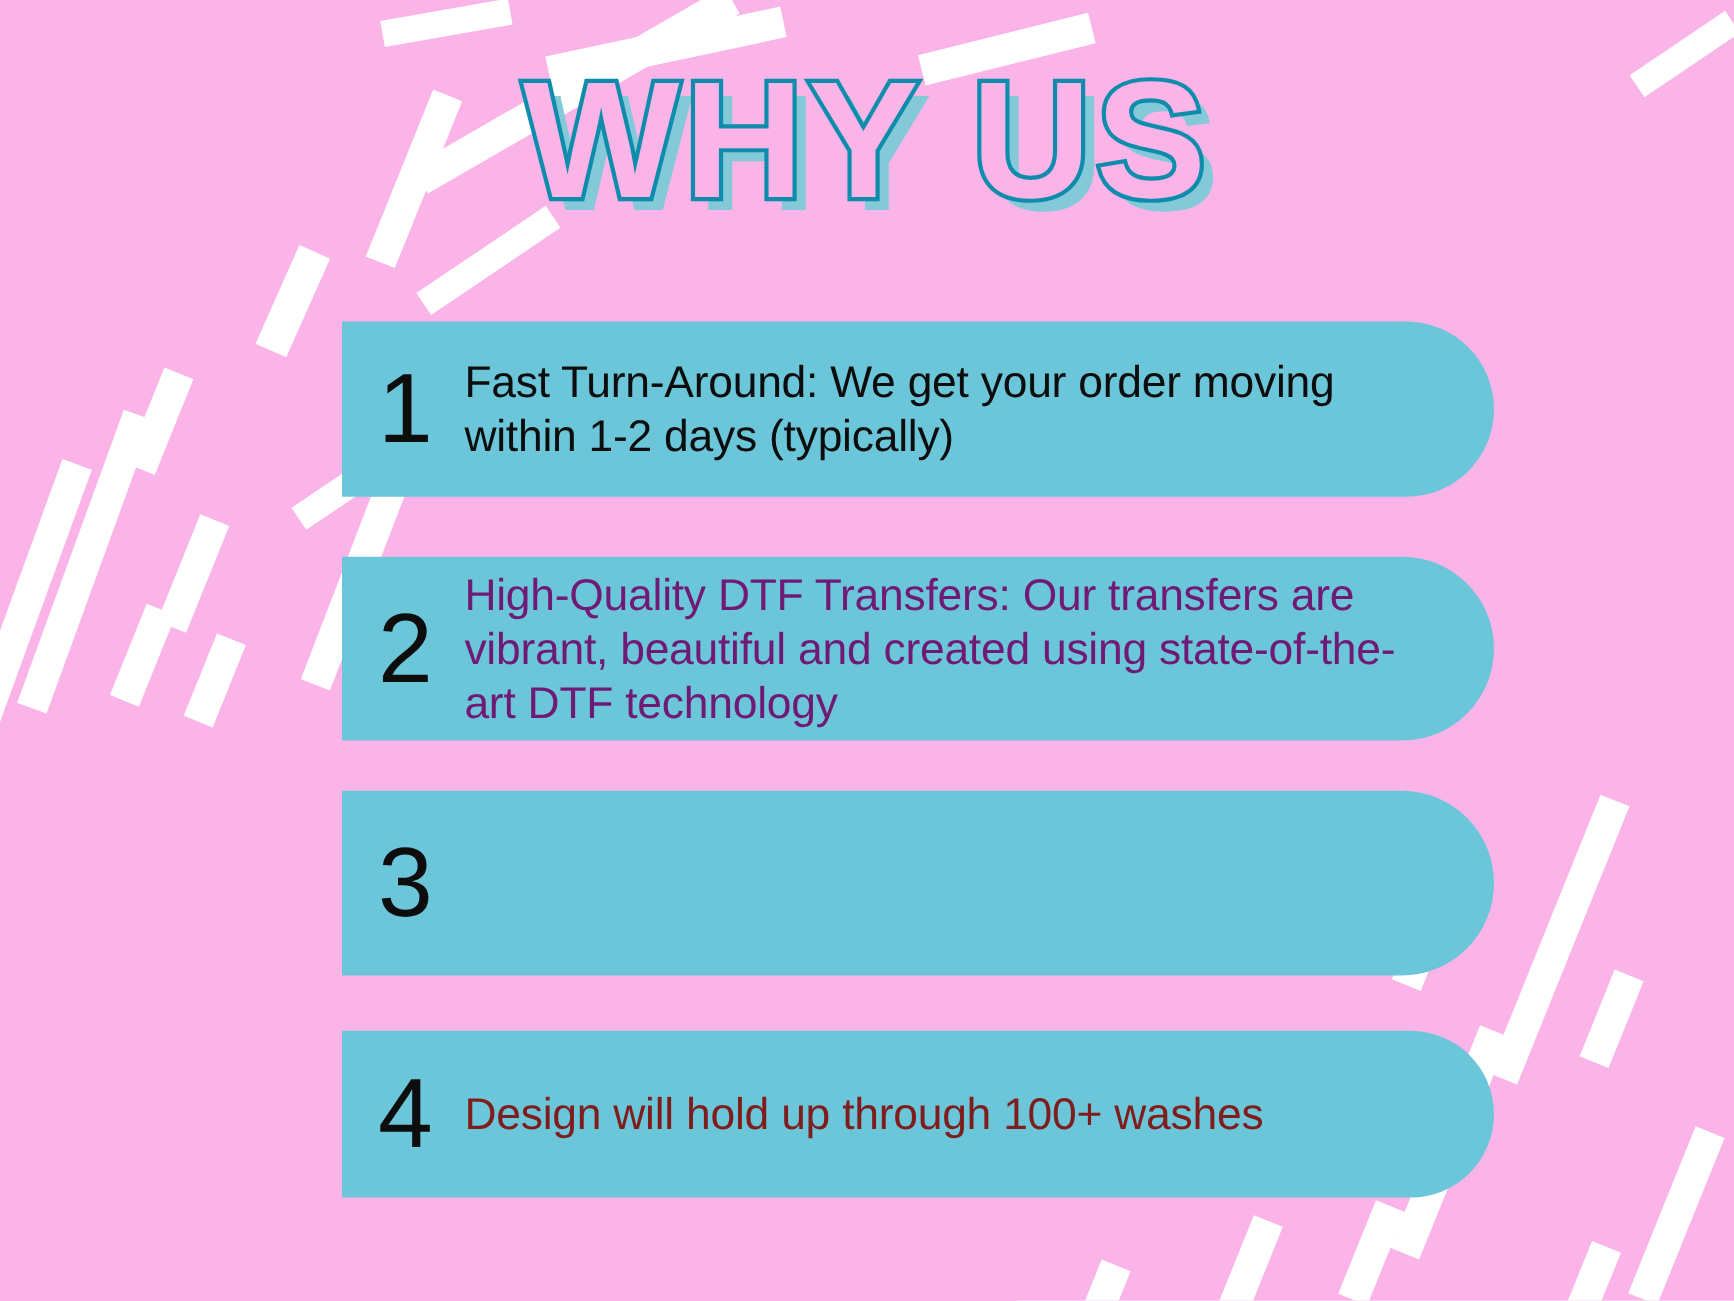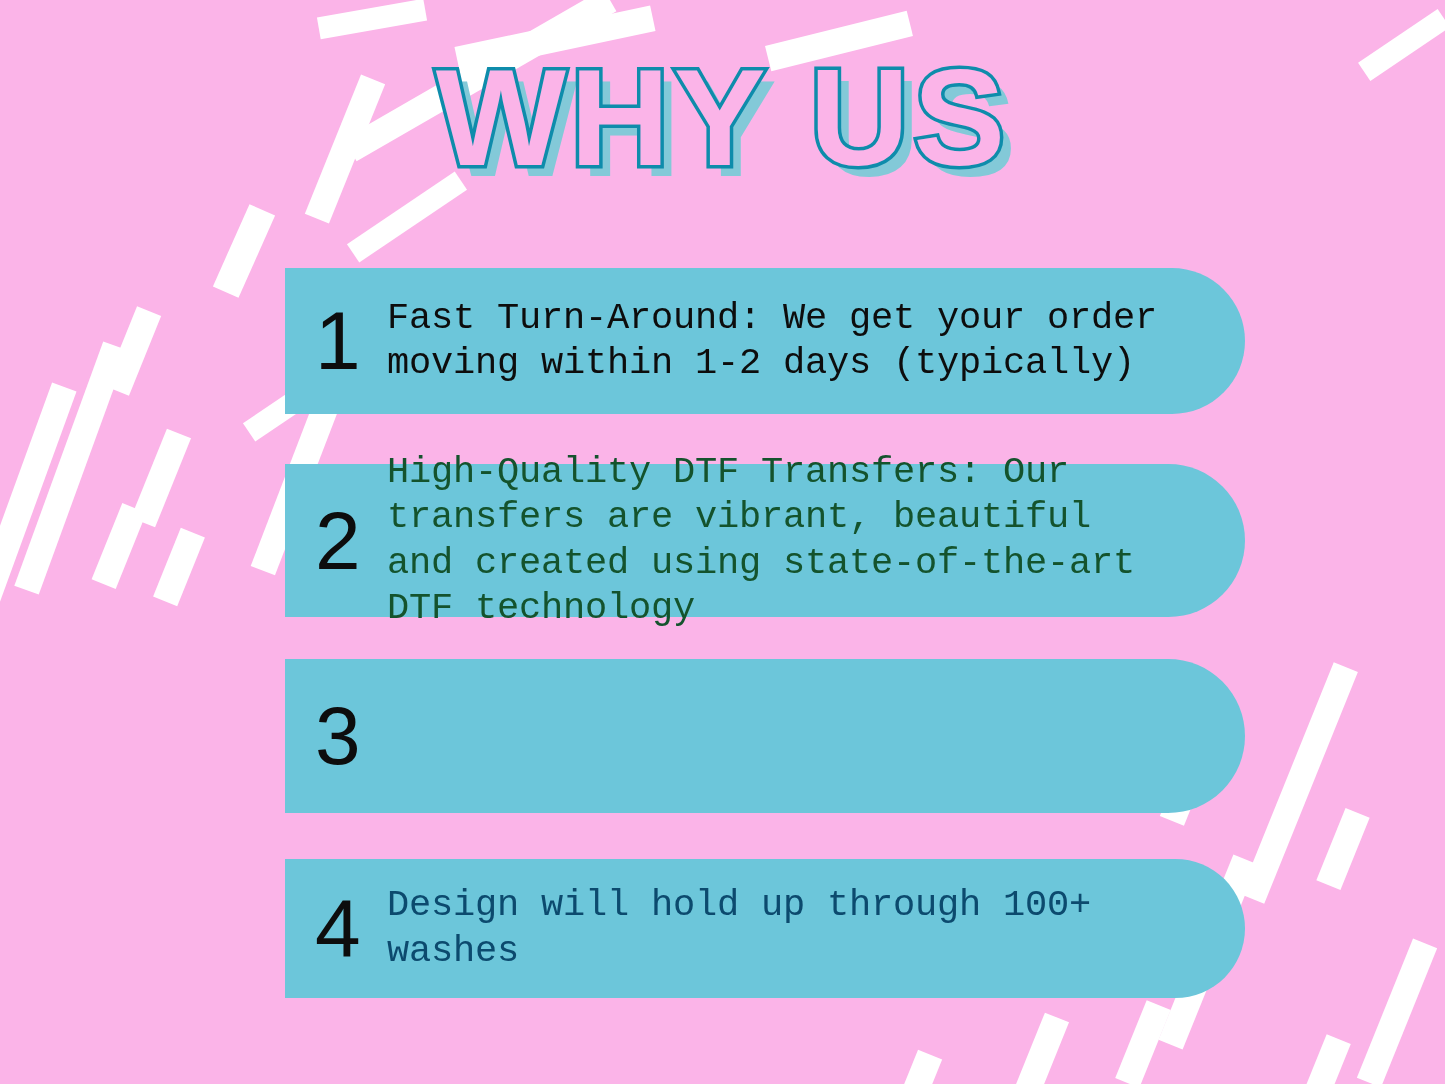"Fast Turn-Around: We get your" .pill-body { font-family: Liberation Mono, monospace -> Liberation Sans, sans-serif }
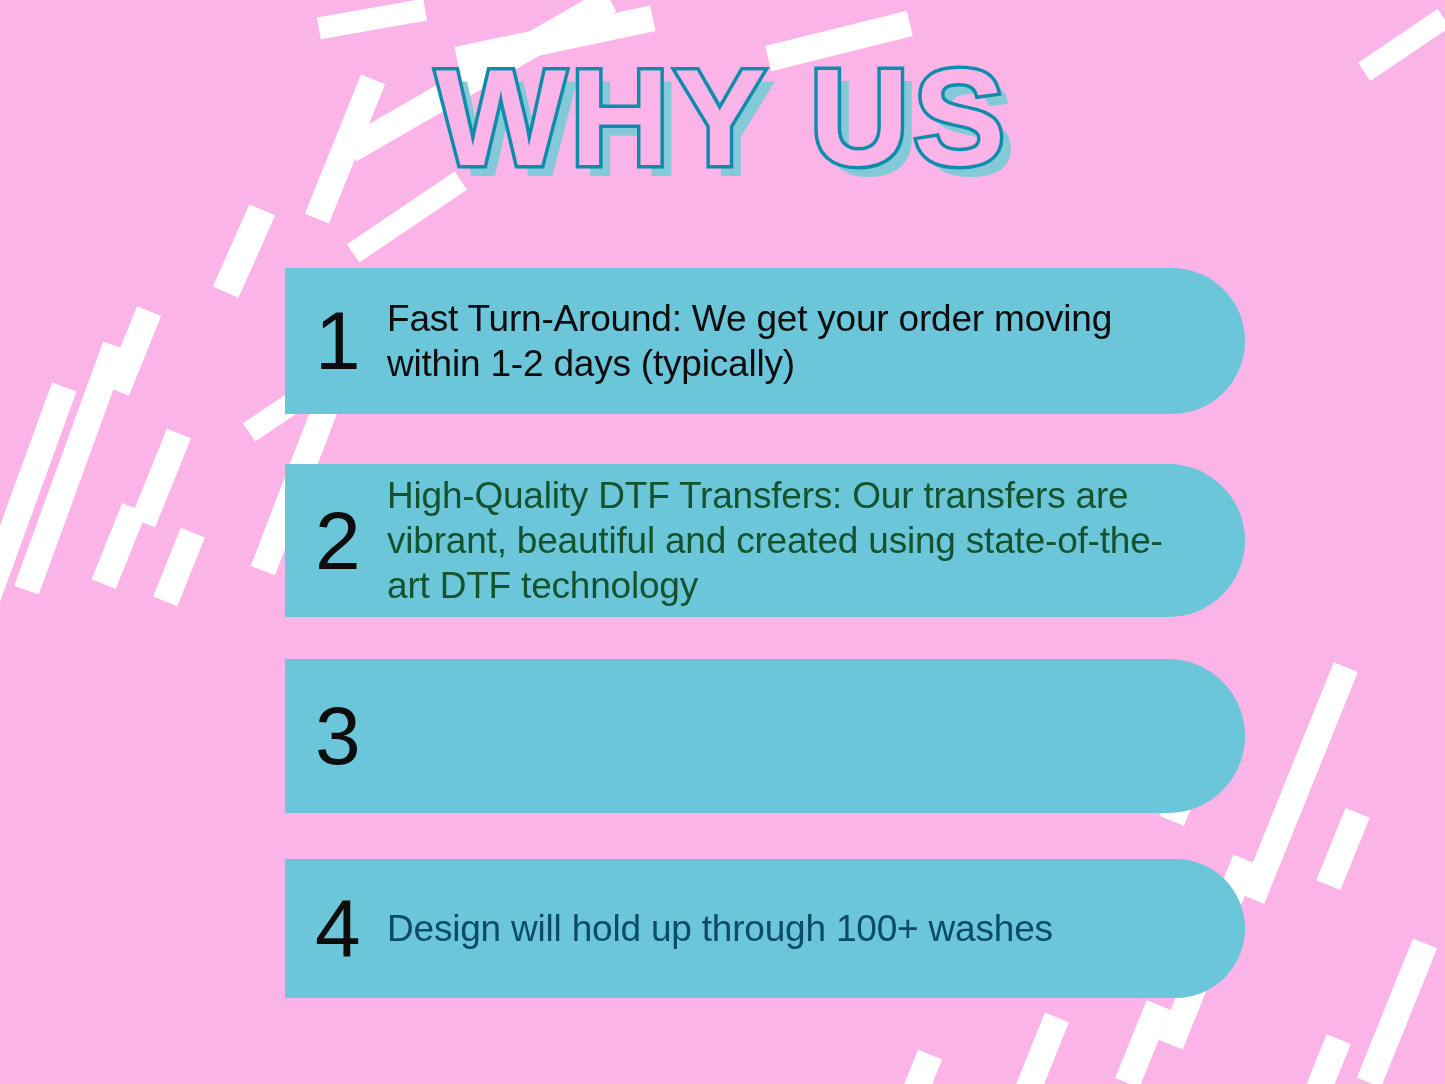"High-Quality DTF Transfers: Our" div.pill-body { color: #14532d -> #701a75 }
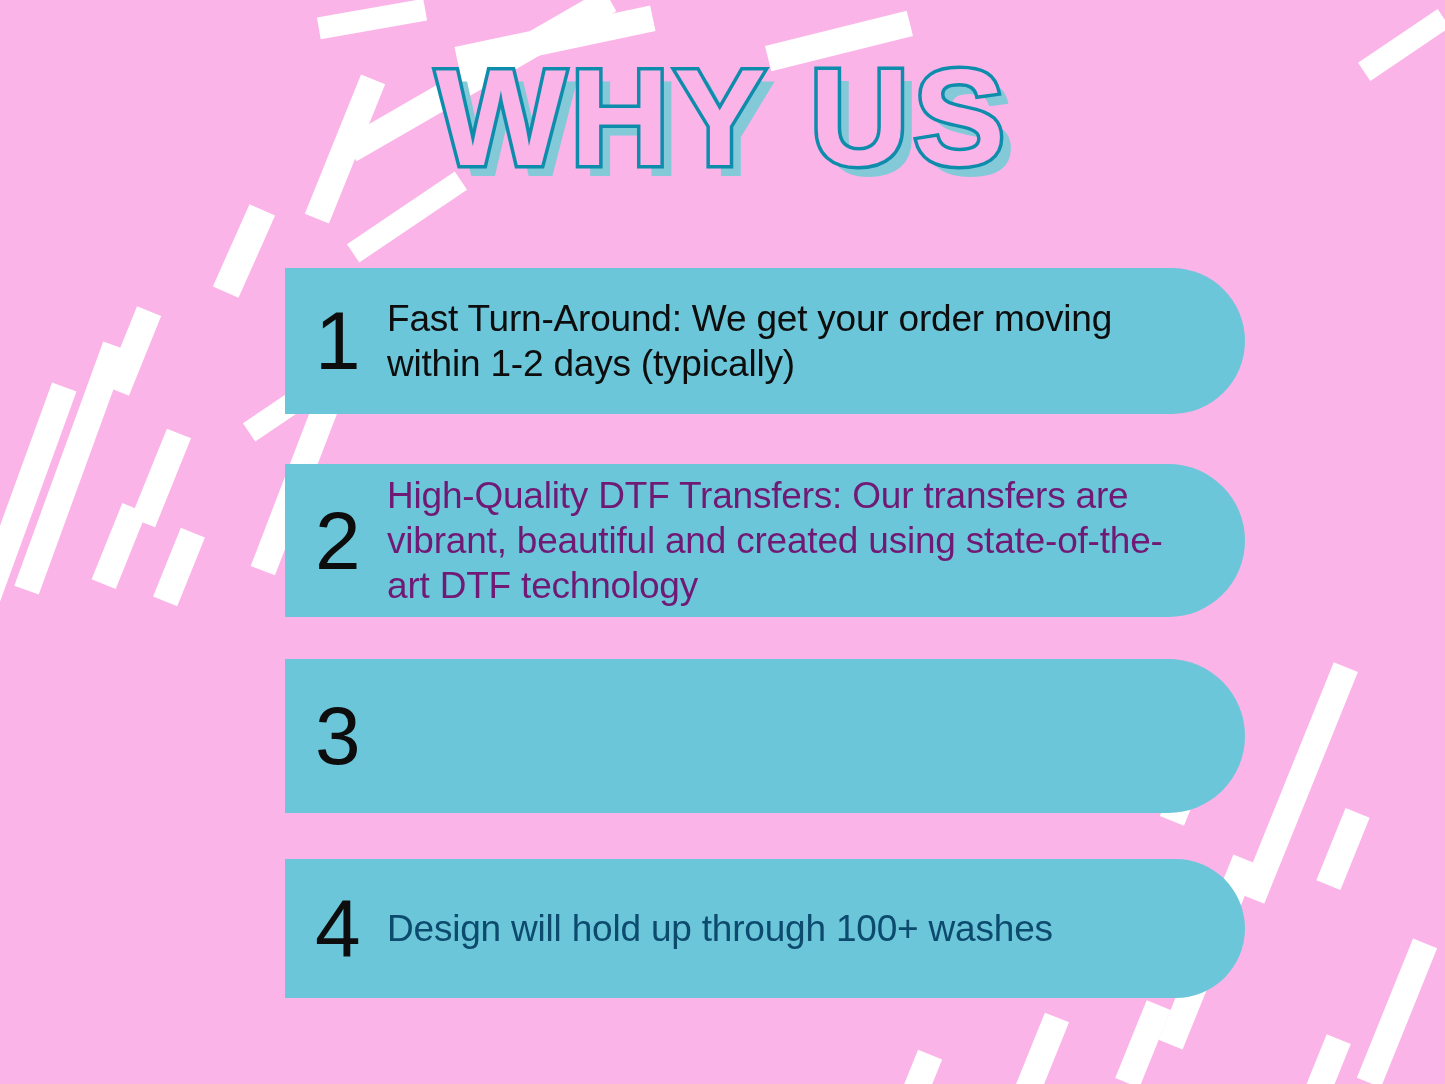"Design will hold up through" div.pill-body { color: #0c4a6e -> #7f1d1d }
